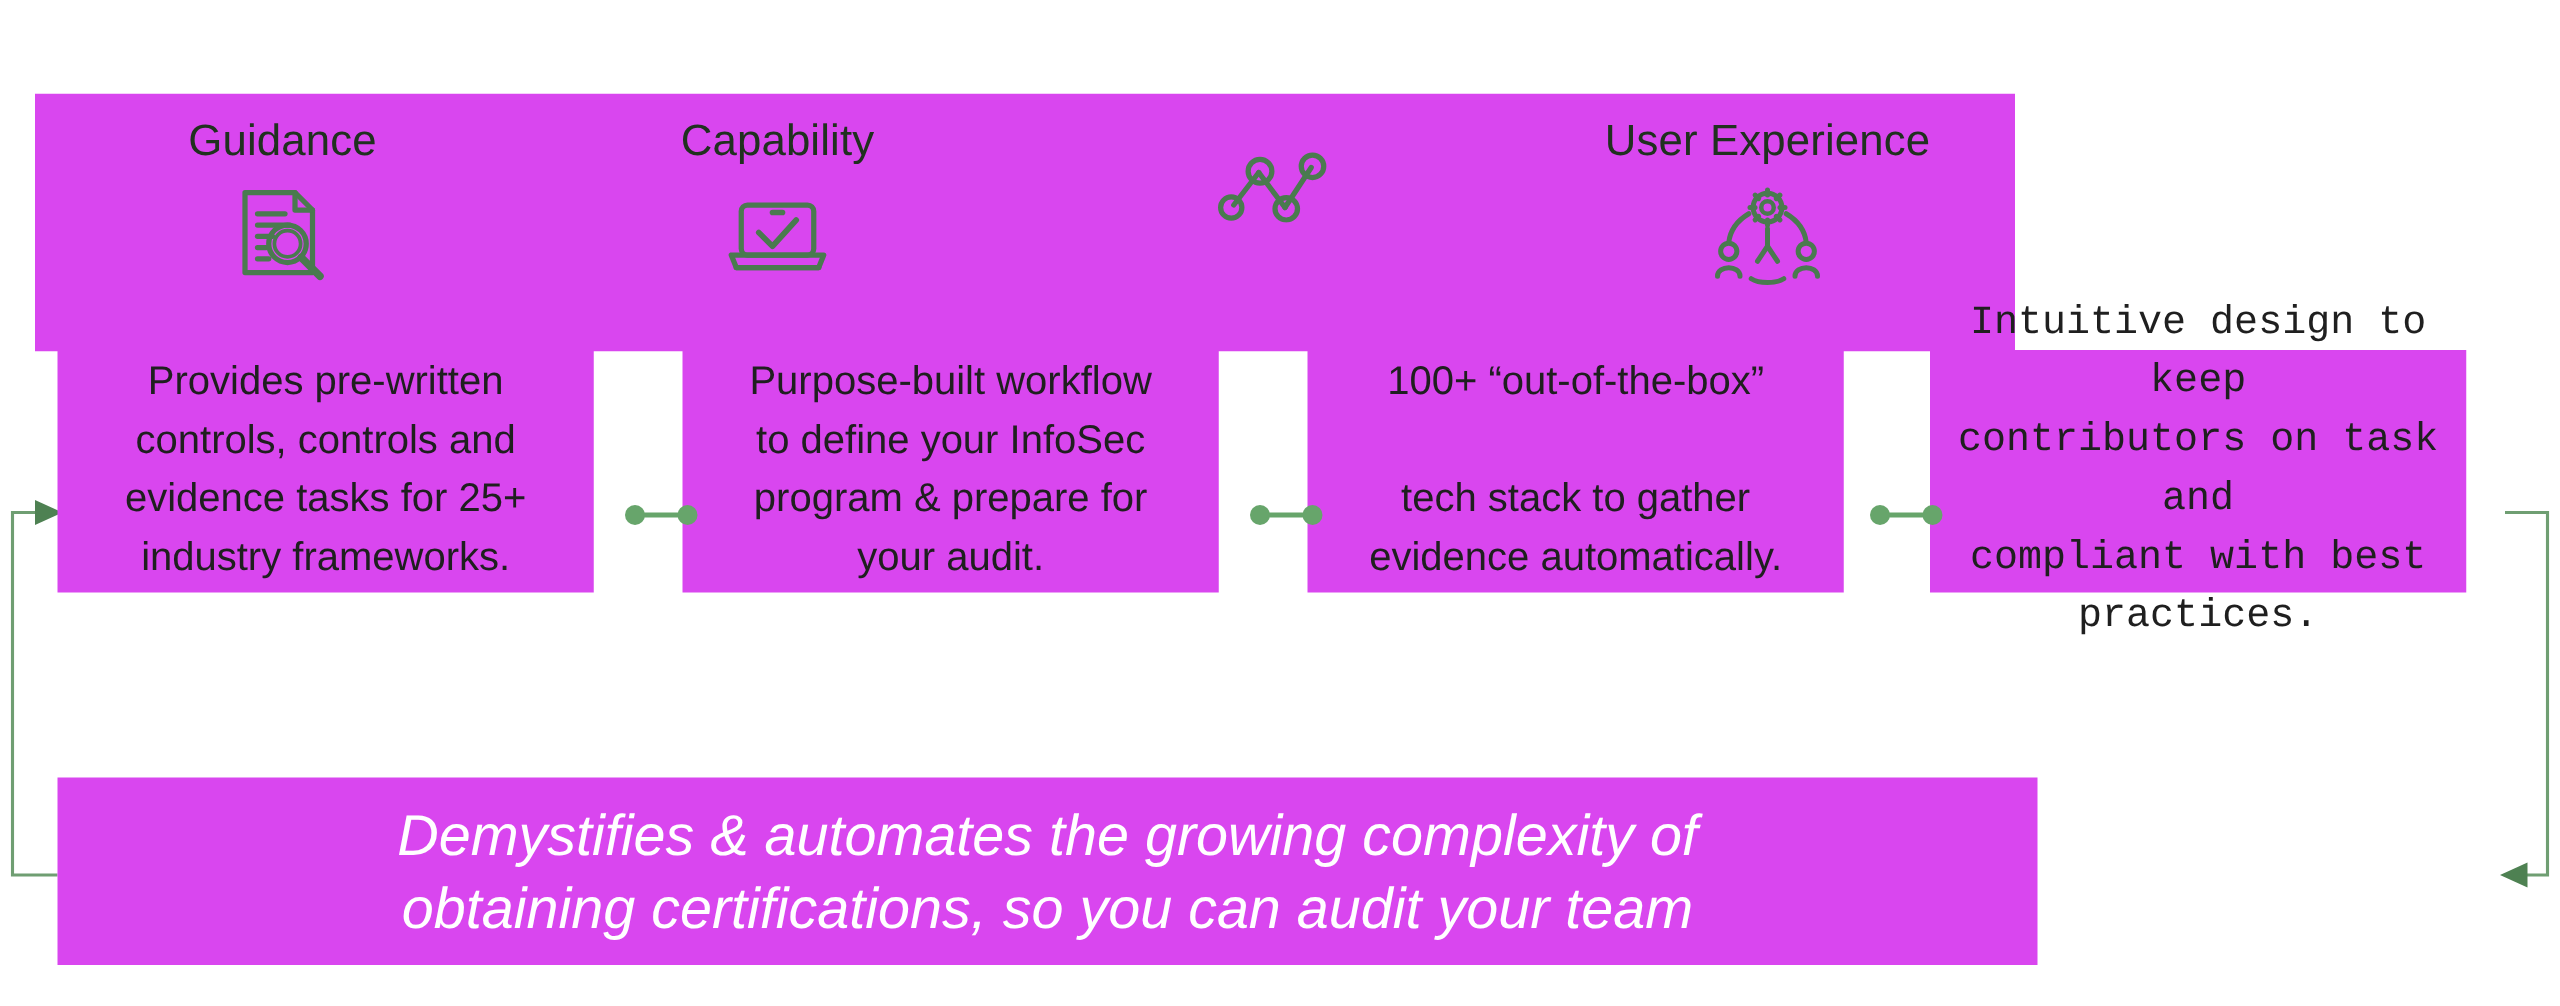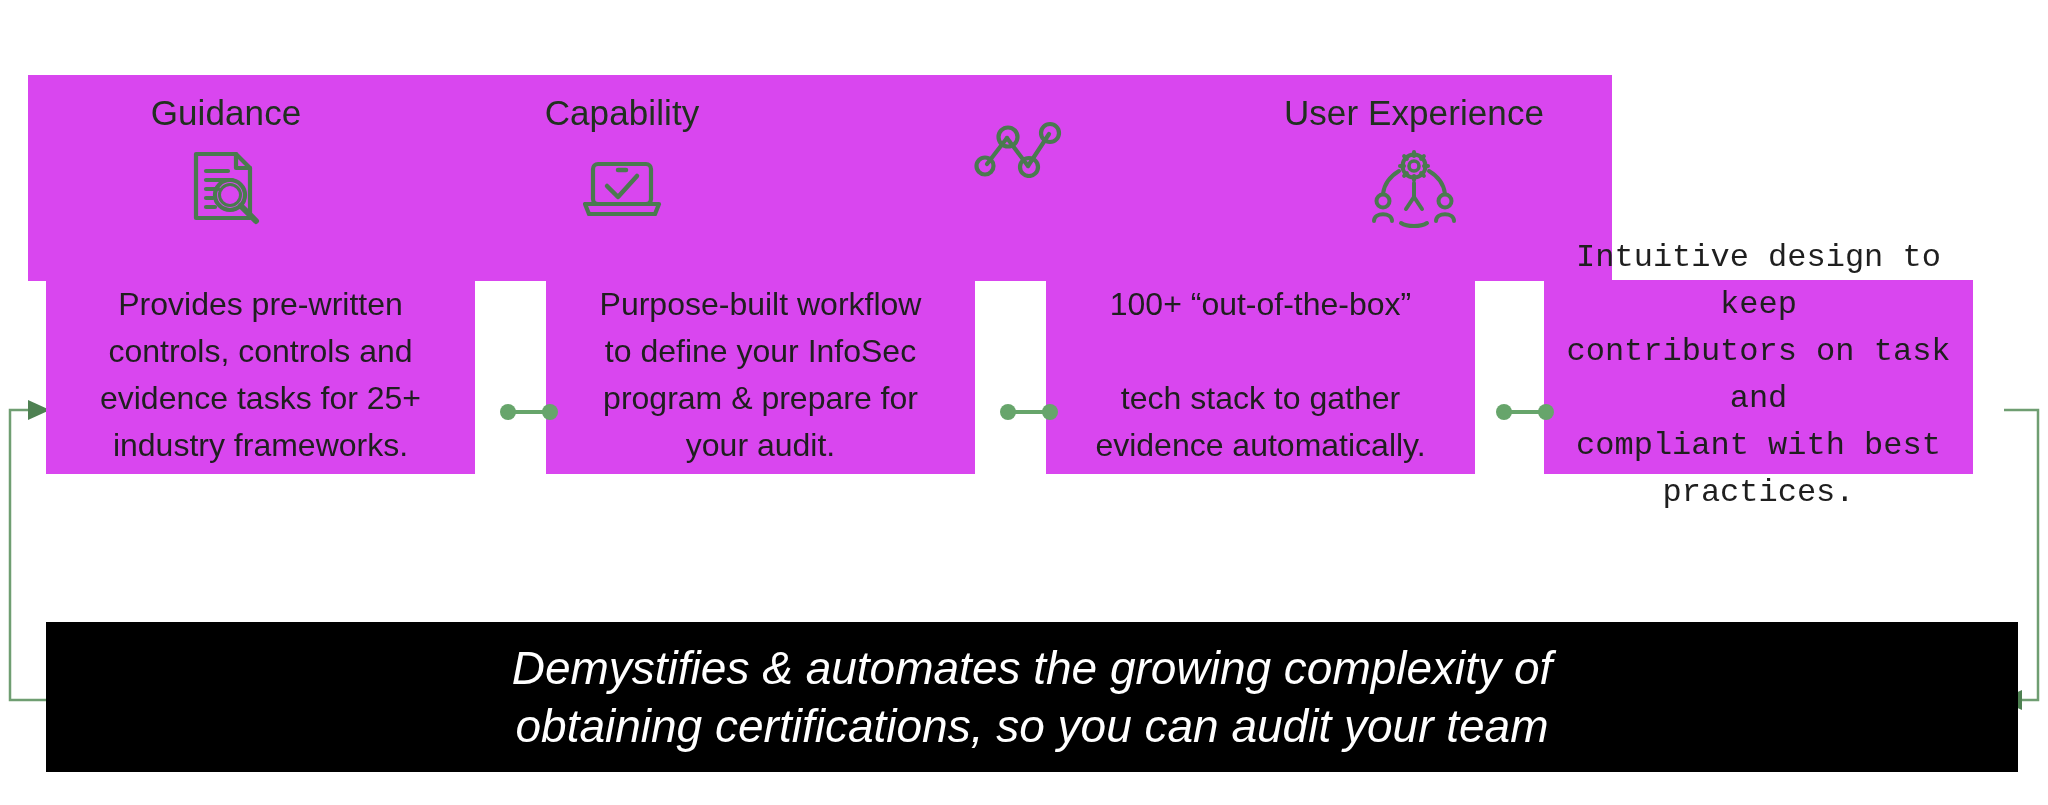"Demystifies & automates the growing" .banner { background: #000000 -> #d946ef; width: 1972px -> 1584px }
